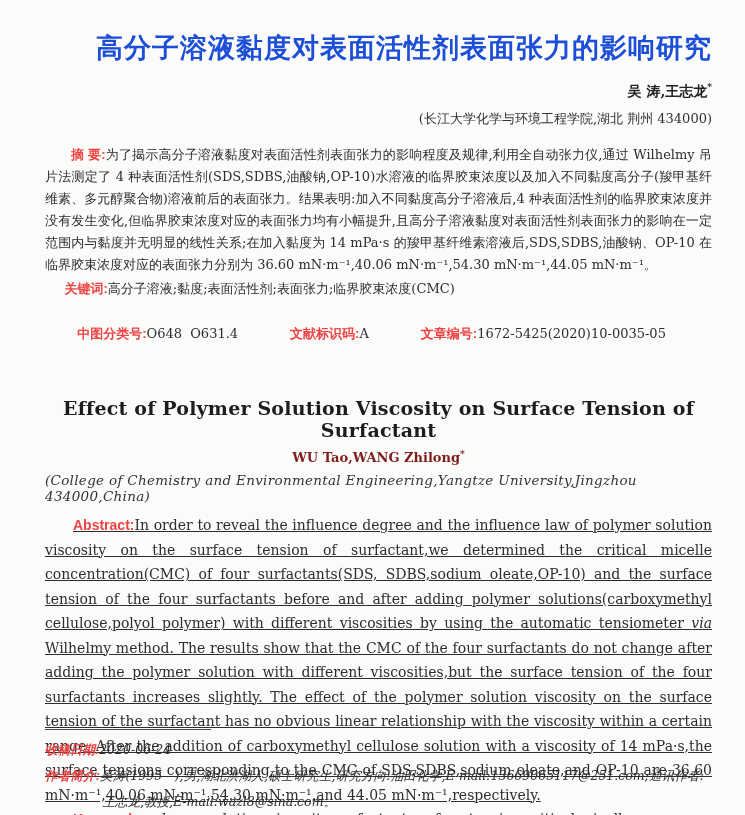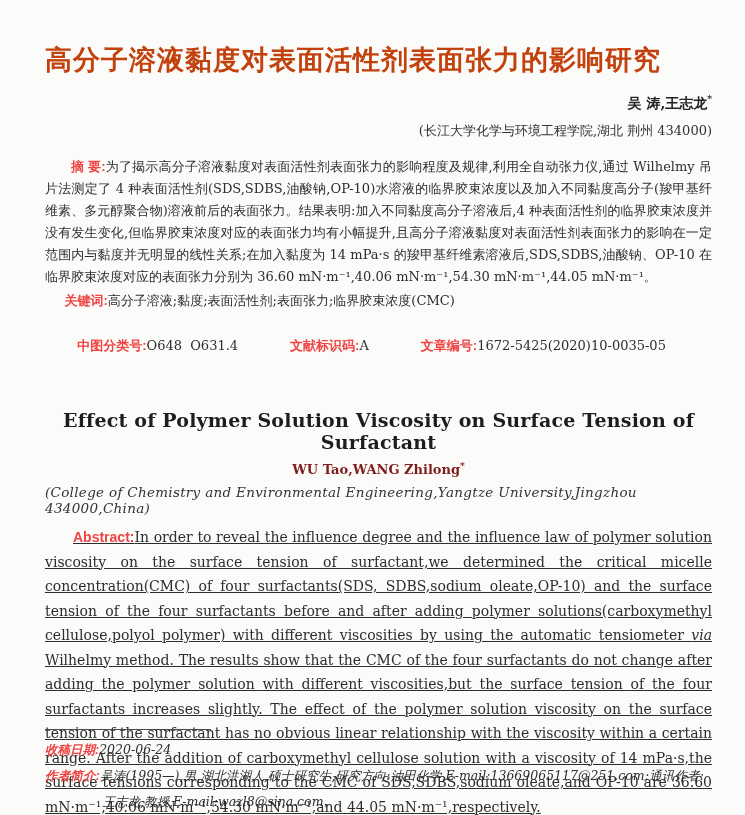"高分子溶液黏度对表面活性剂表面张力的影响研究" .title-cn { color: #c2410c -> #1d4ed8; margin: 16px 0 0 0 -> 4px 0 0 0; text-align: left -> right }
